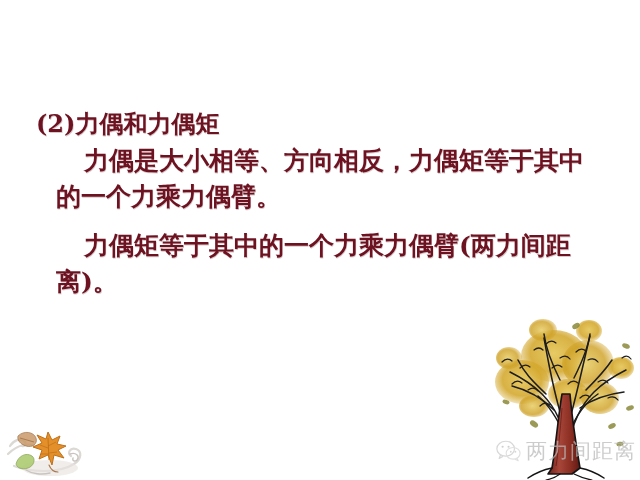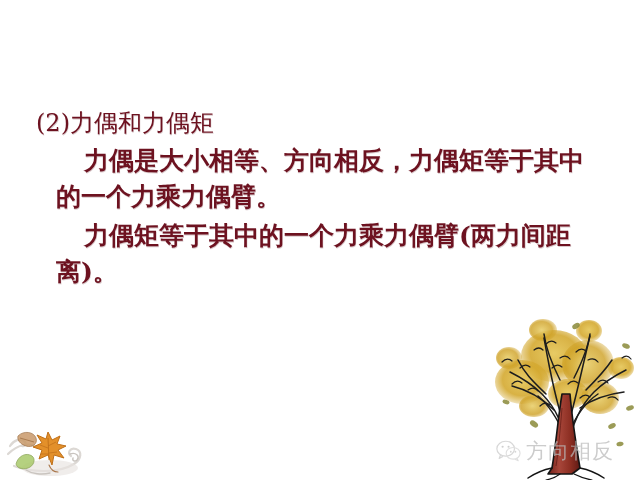"(2)力偶和力偶矩" .heading { font-weight: normal -> bold }
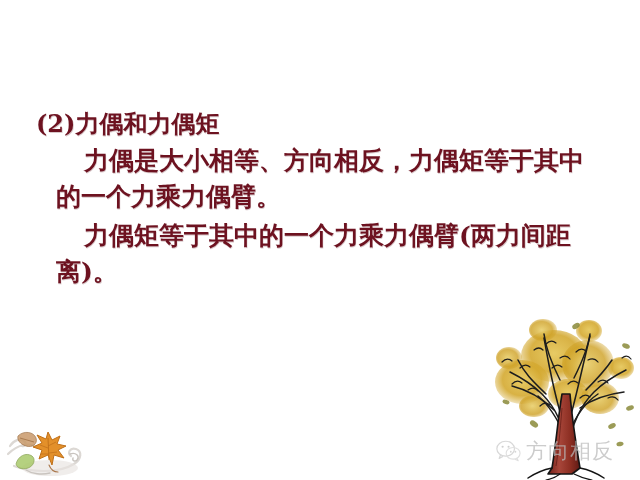"力偶矩等于其中的一个力乘力偶臂(两力间距离)。" #para-3 { margin-top: 4px -> 14px }
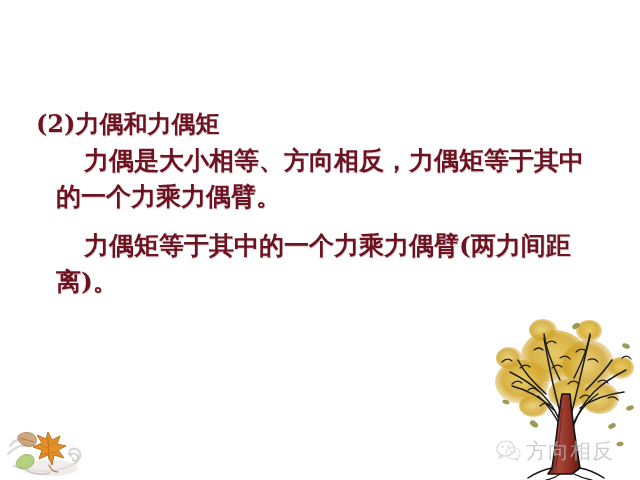"方向相反" span.wm-text { text: 方向相反 -> 两力间距离 }
